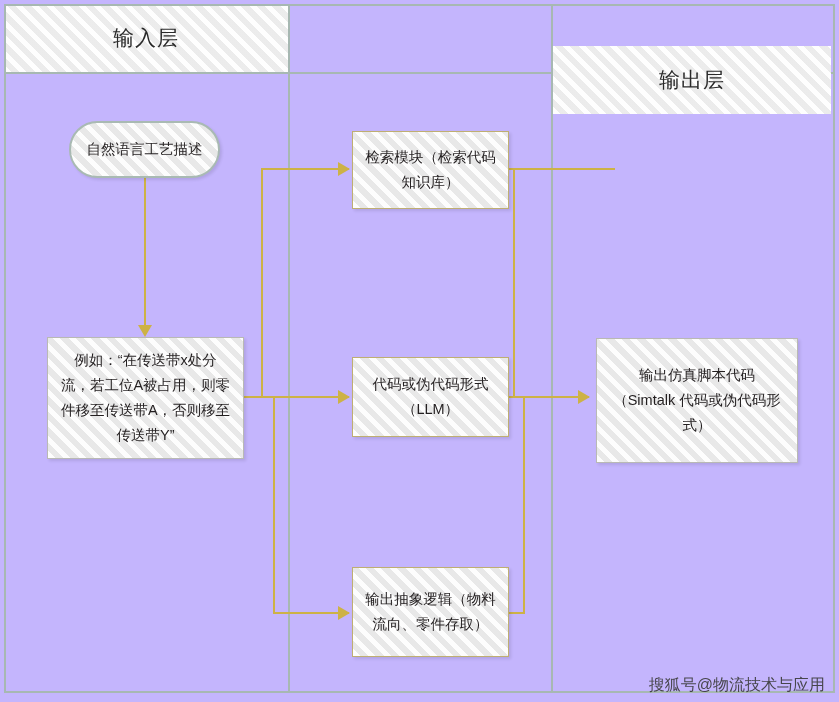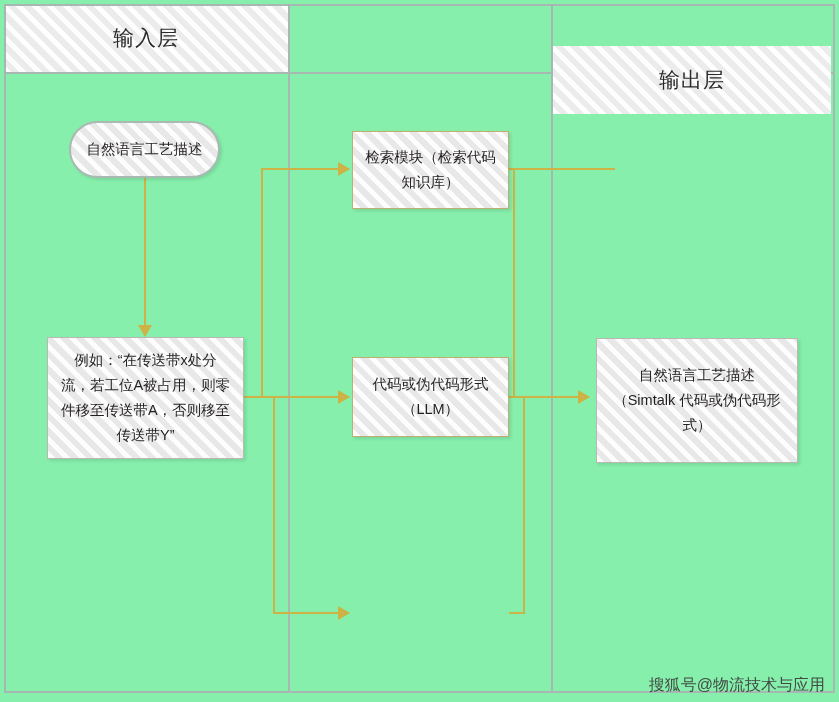"输入层" #canvas { background: #86efac -> #c4b5fd }
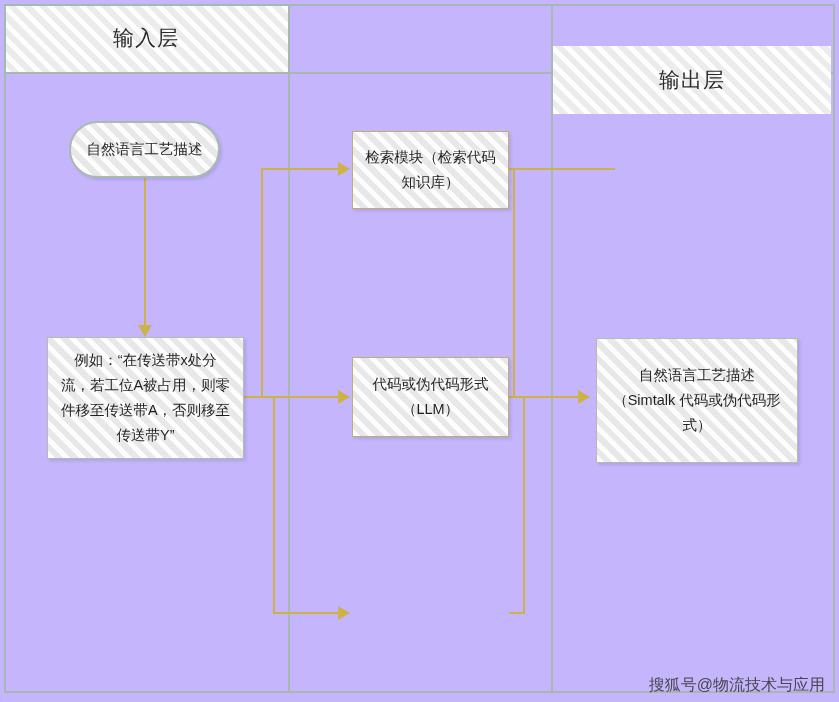"自然语言工艺描述（Simtalk 代码或伪代码形式）" span { text: 自然语言工艺描述 -> 输出仿真脚本代码 }
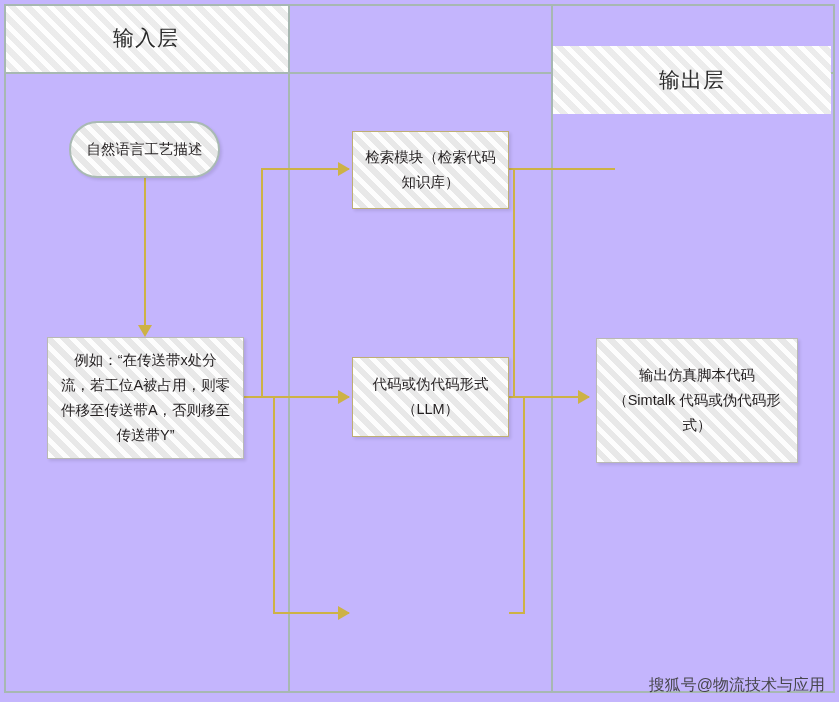"输出抽象逻辑（物料流向、零件存取）" div.node { html: none -> <div> <span>输出抽象逻辑（物料流向、零件存取）</span> </div> }
